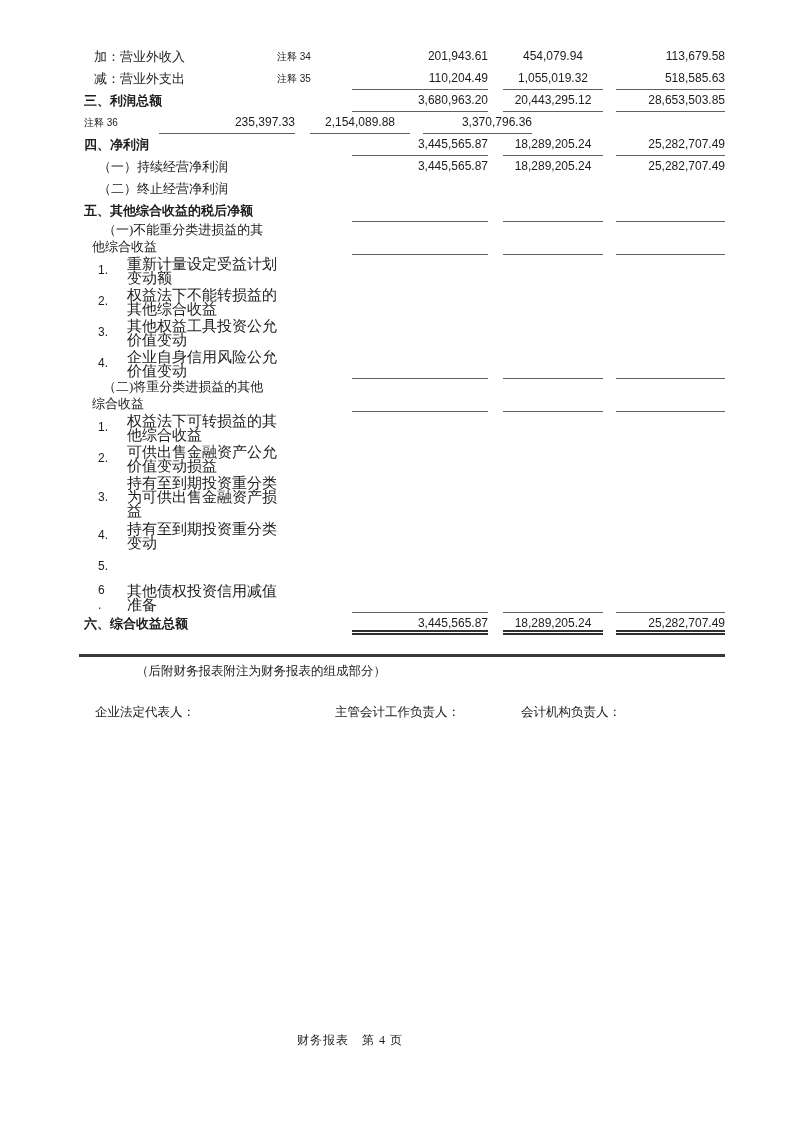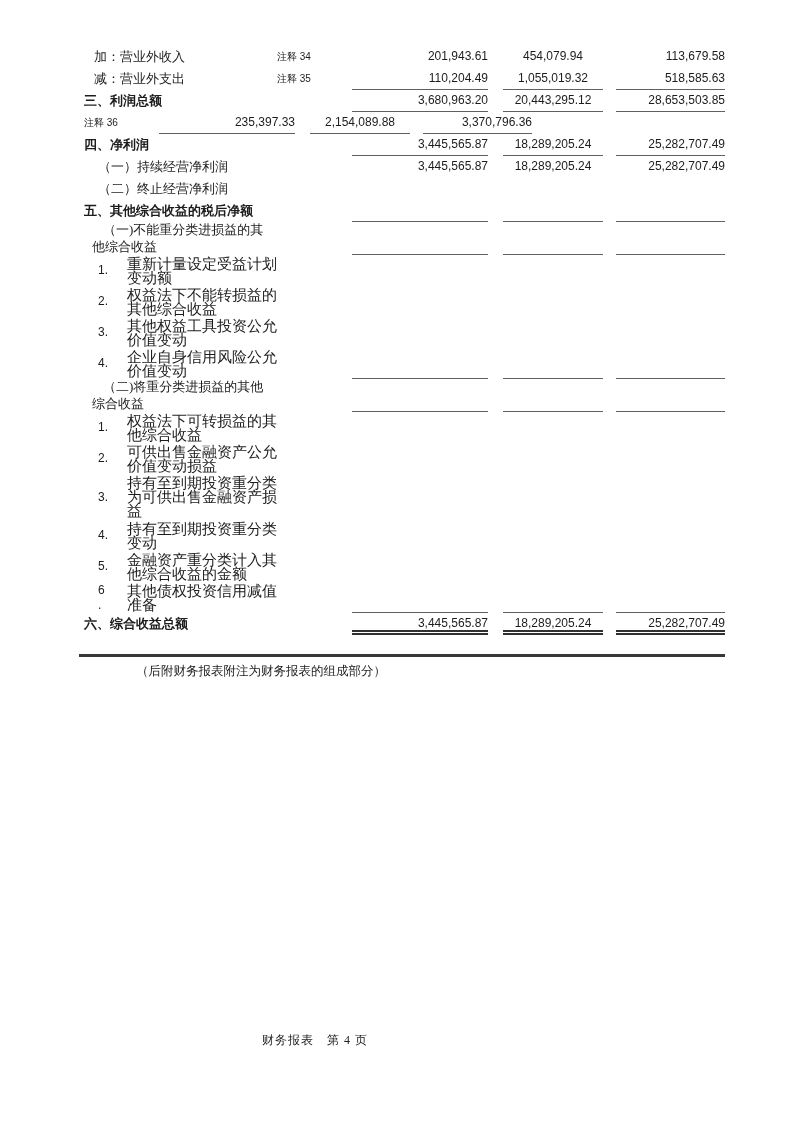"金融资产重分类计入其" div.itxt { html: <div>金融资产重分类计入其 他综合收益的金额</div> -> none }
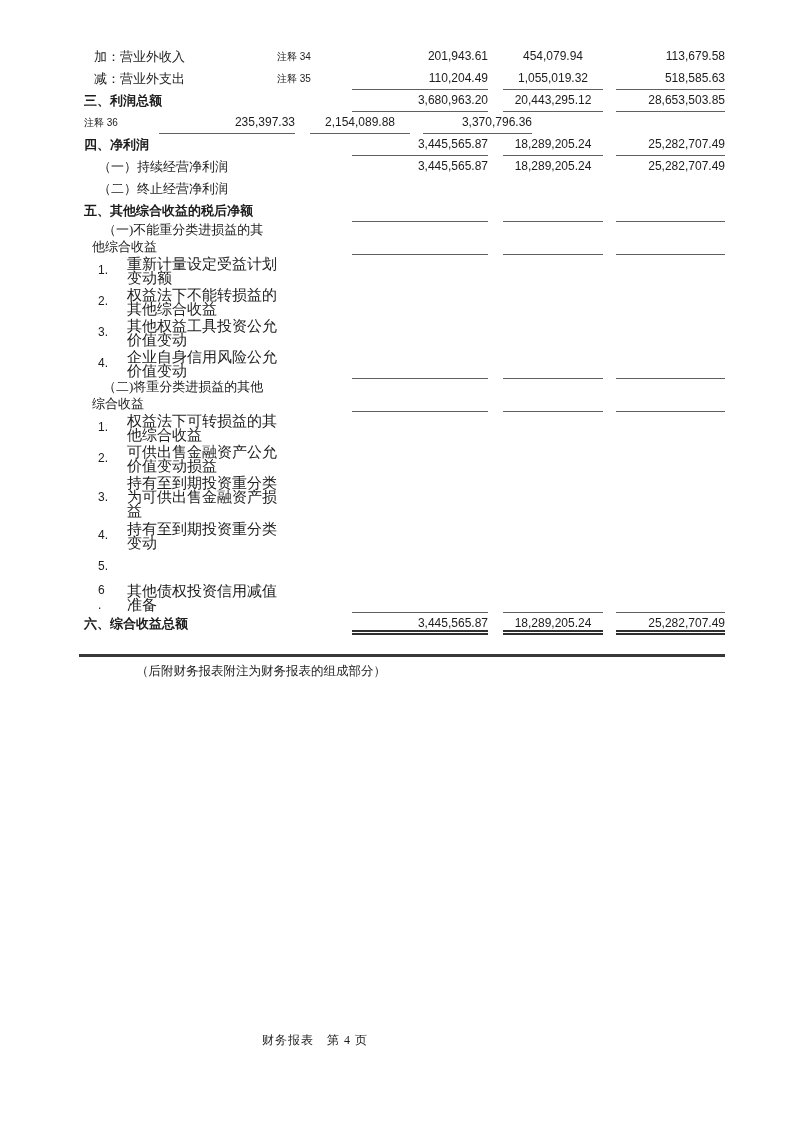"企业法定代表人：" div.sigrow { html: none -> <div> <span>企业法定代表人：</span> <span>主管会计工作负责人：</span> <span>会计机构负责人：</span> </div> }
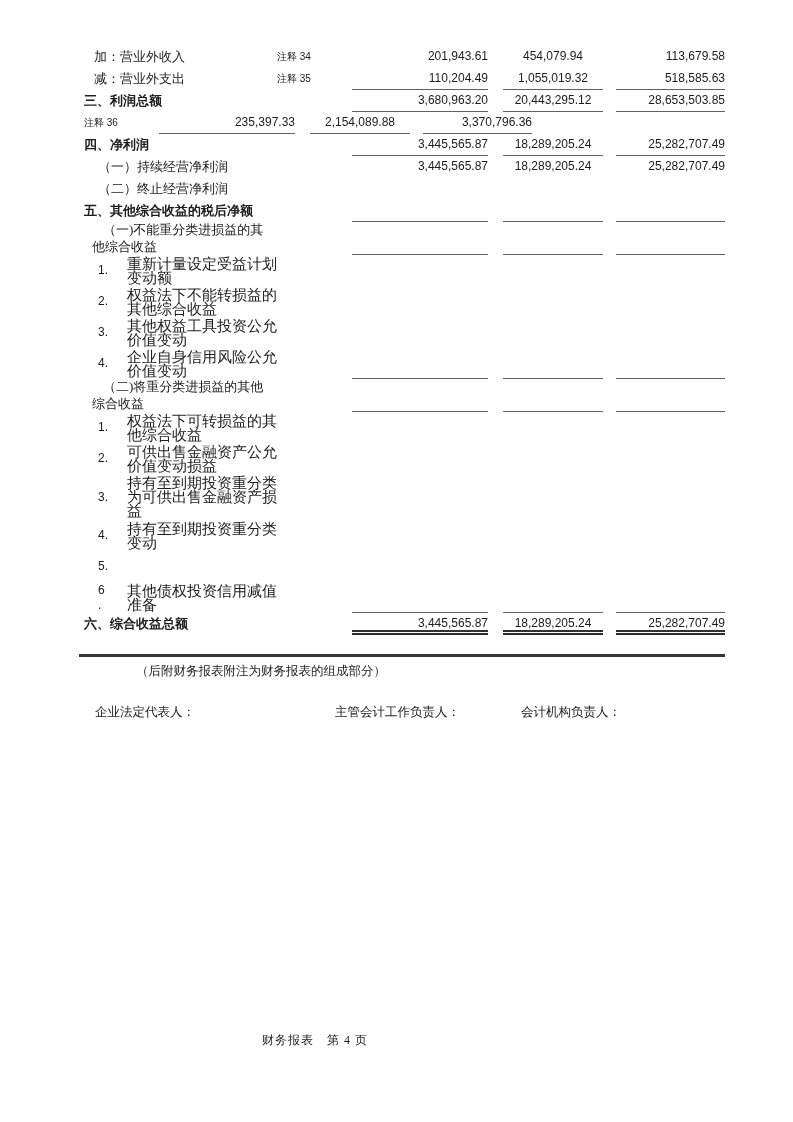"财务报表 第 4 页" .pagefooter { padding-left: none -> 35px }
